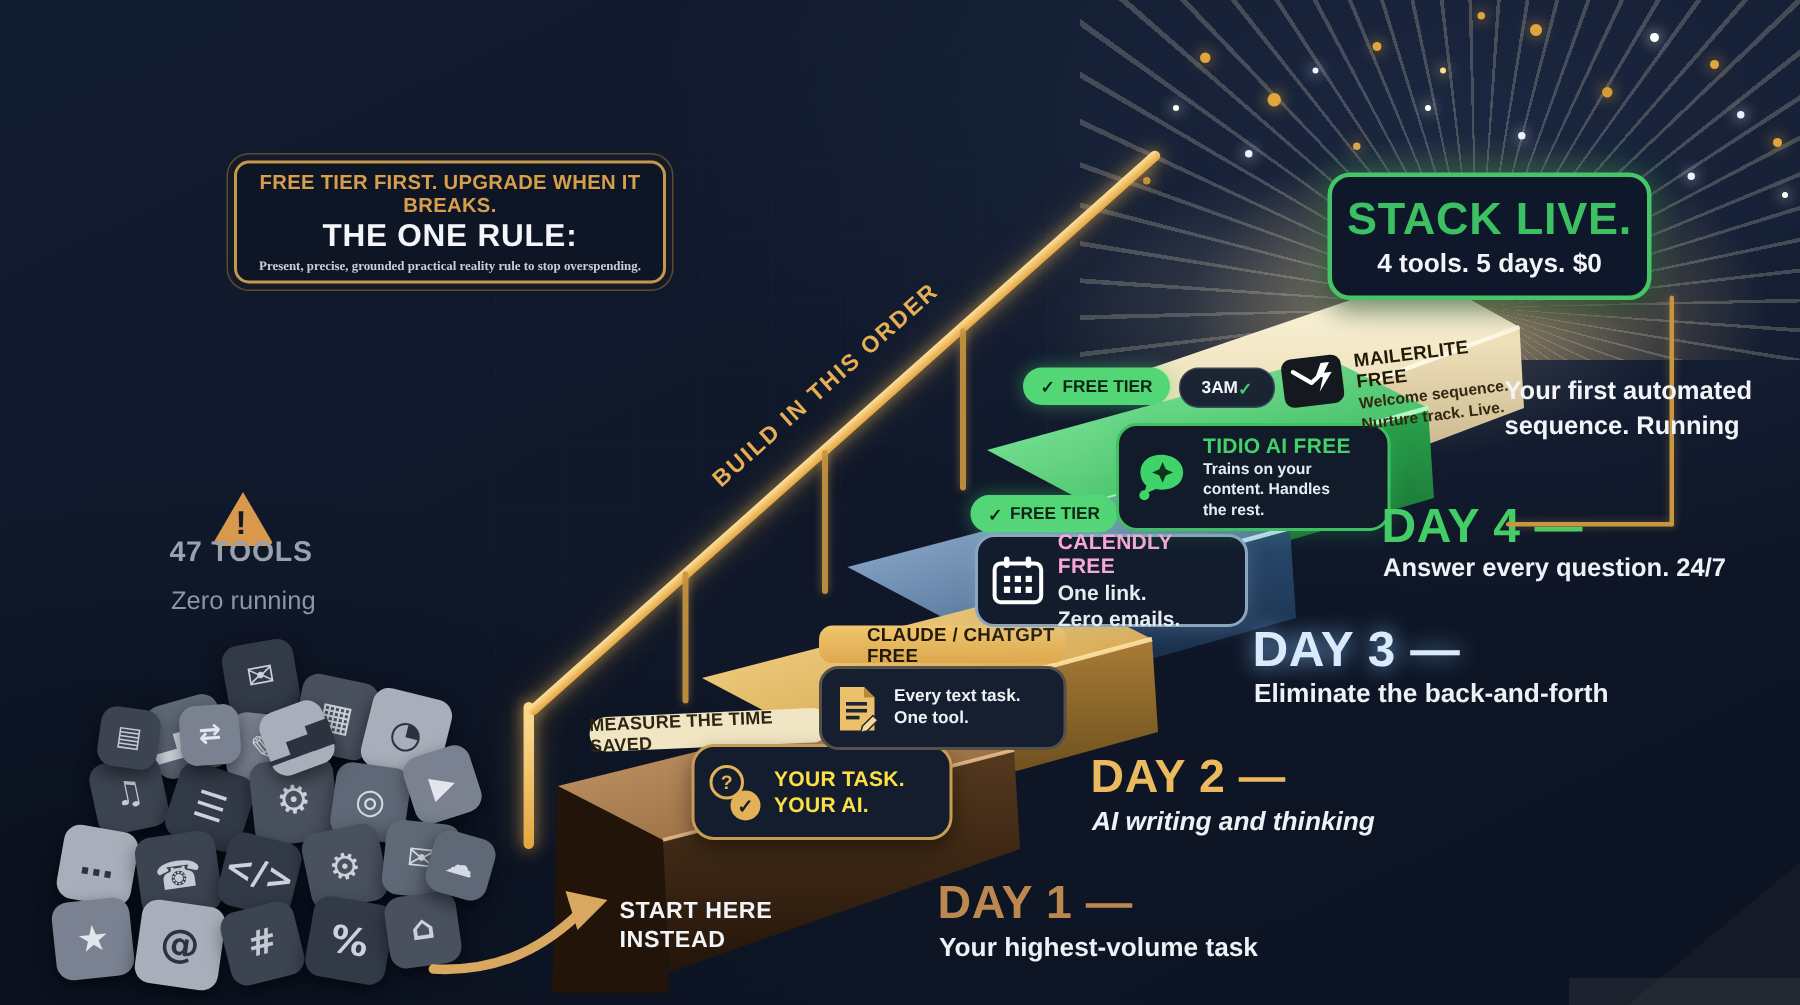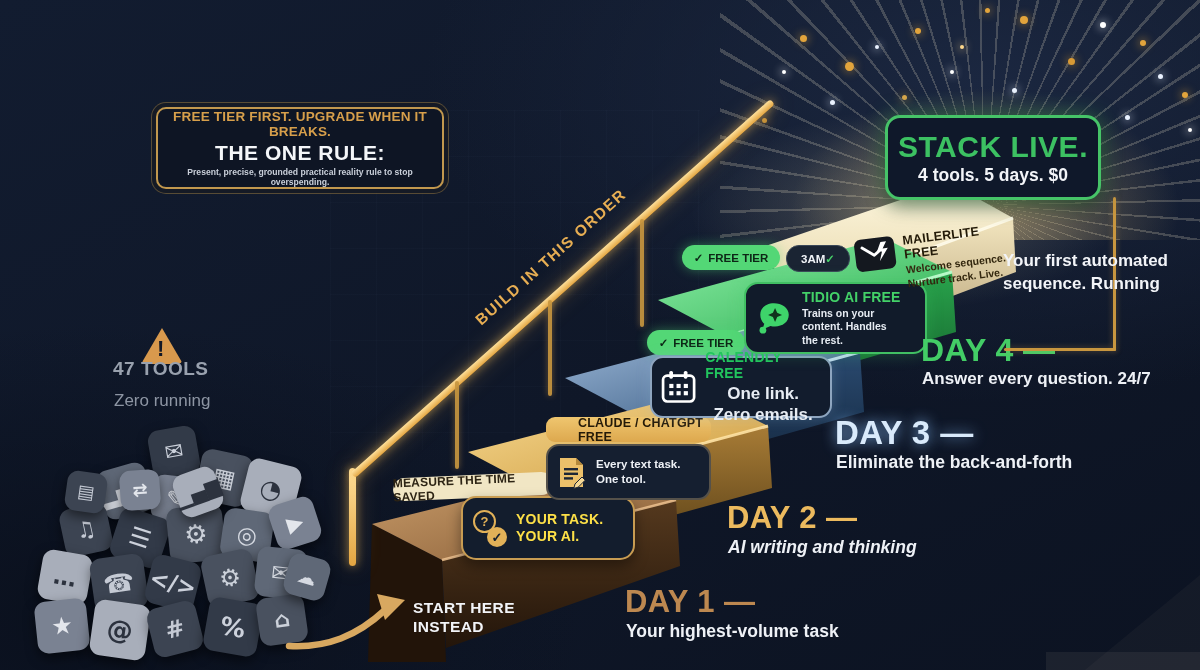"Present, precise, grounded practical" #rule-caption { font-family: none -> Liberation Serif, serif }
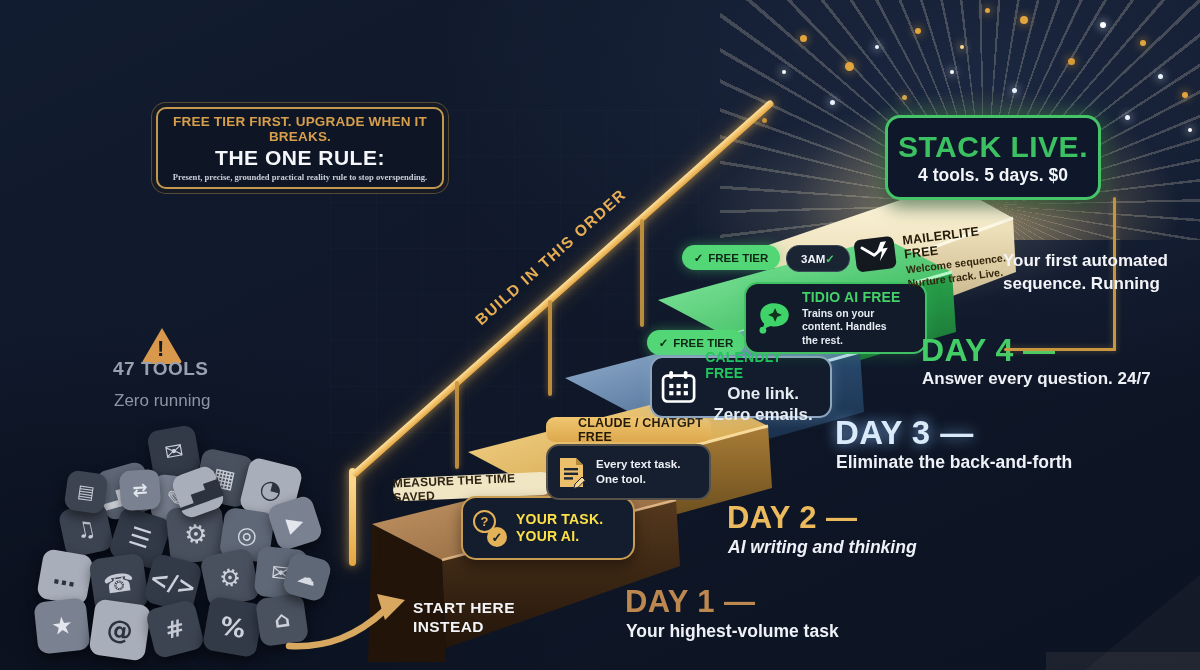"CALENDLY FREE" #calendly-title { color: #22c55e -> #f9a8d4 }
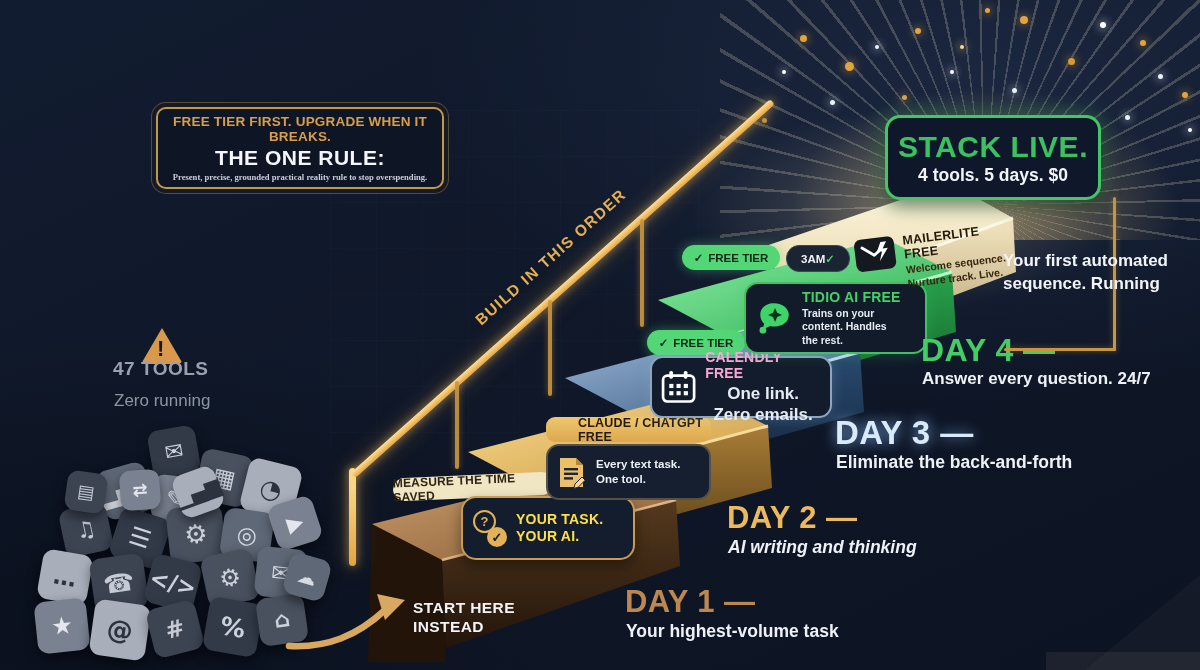"One link." #calendly-body { font-size: 17px -> 14px; text-align: center -> none }
